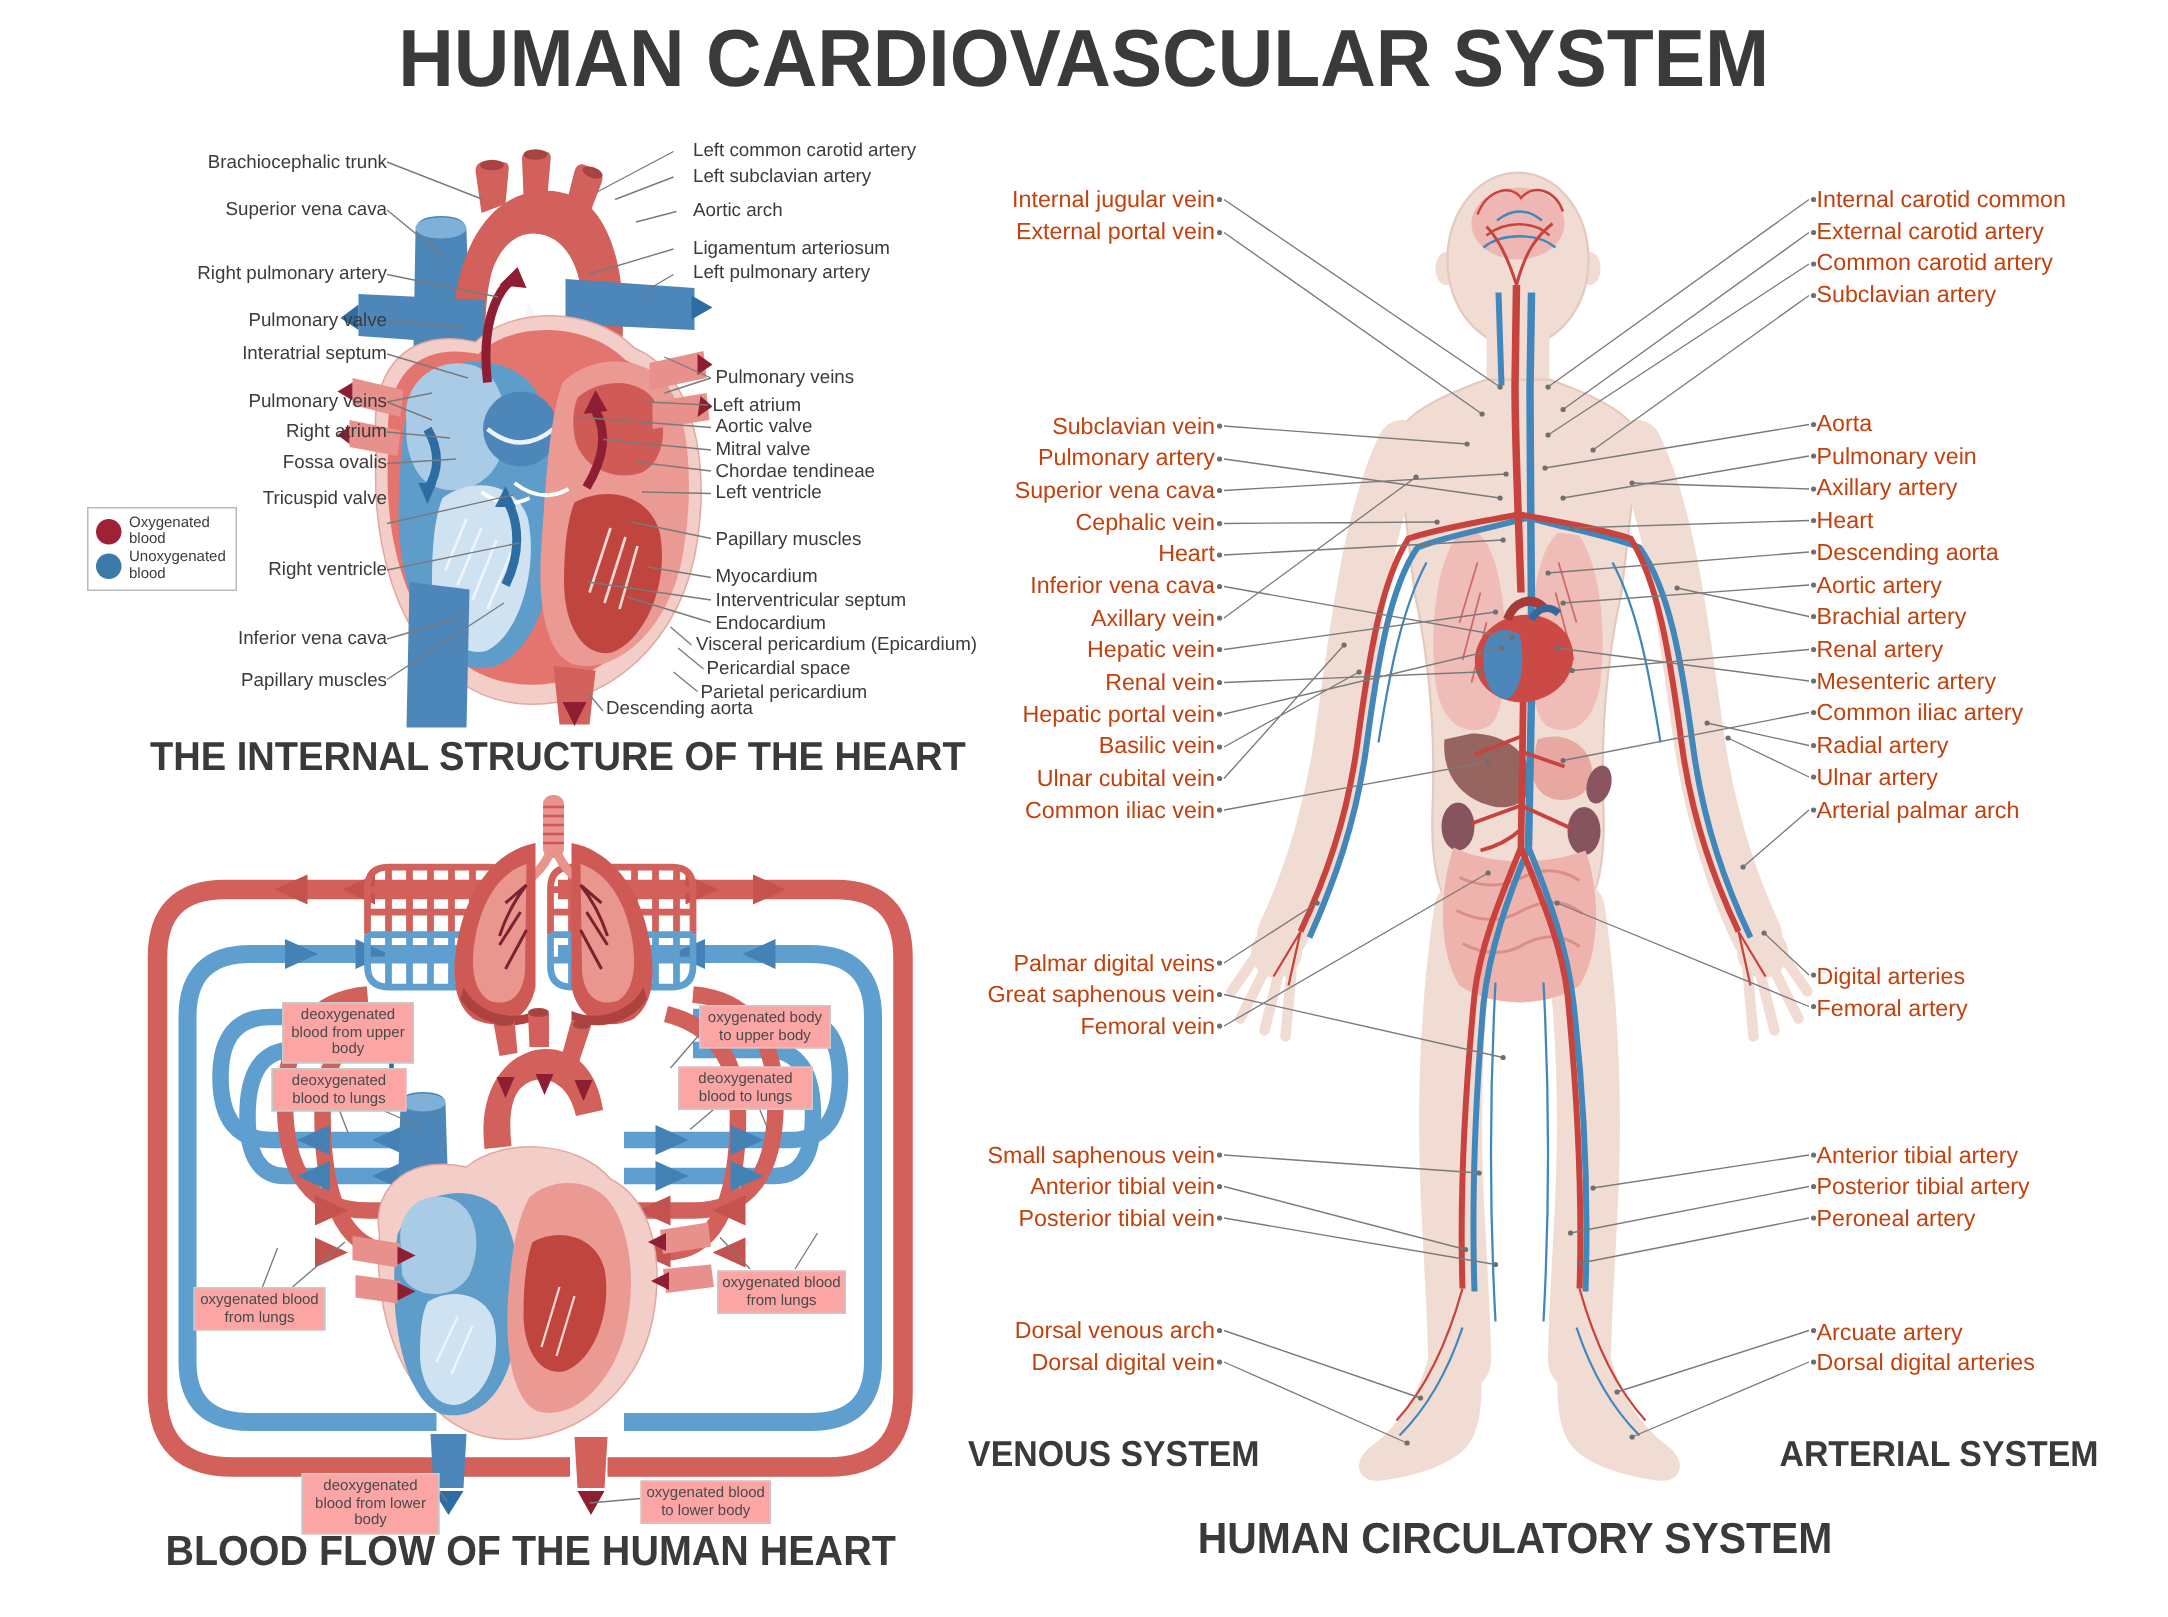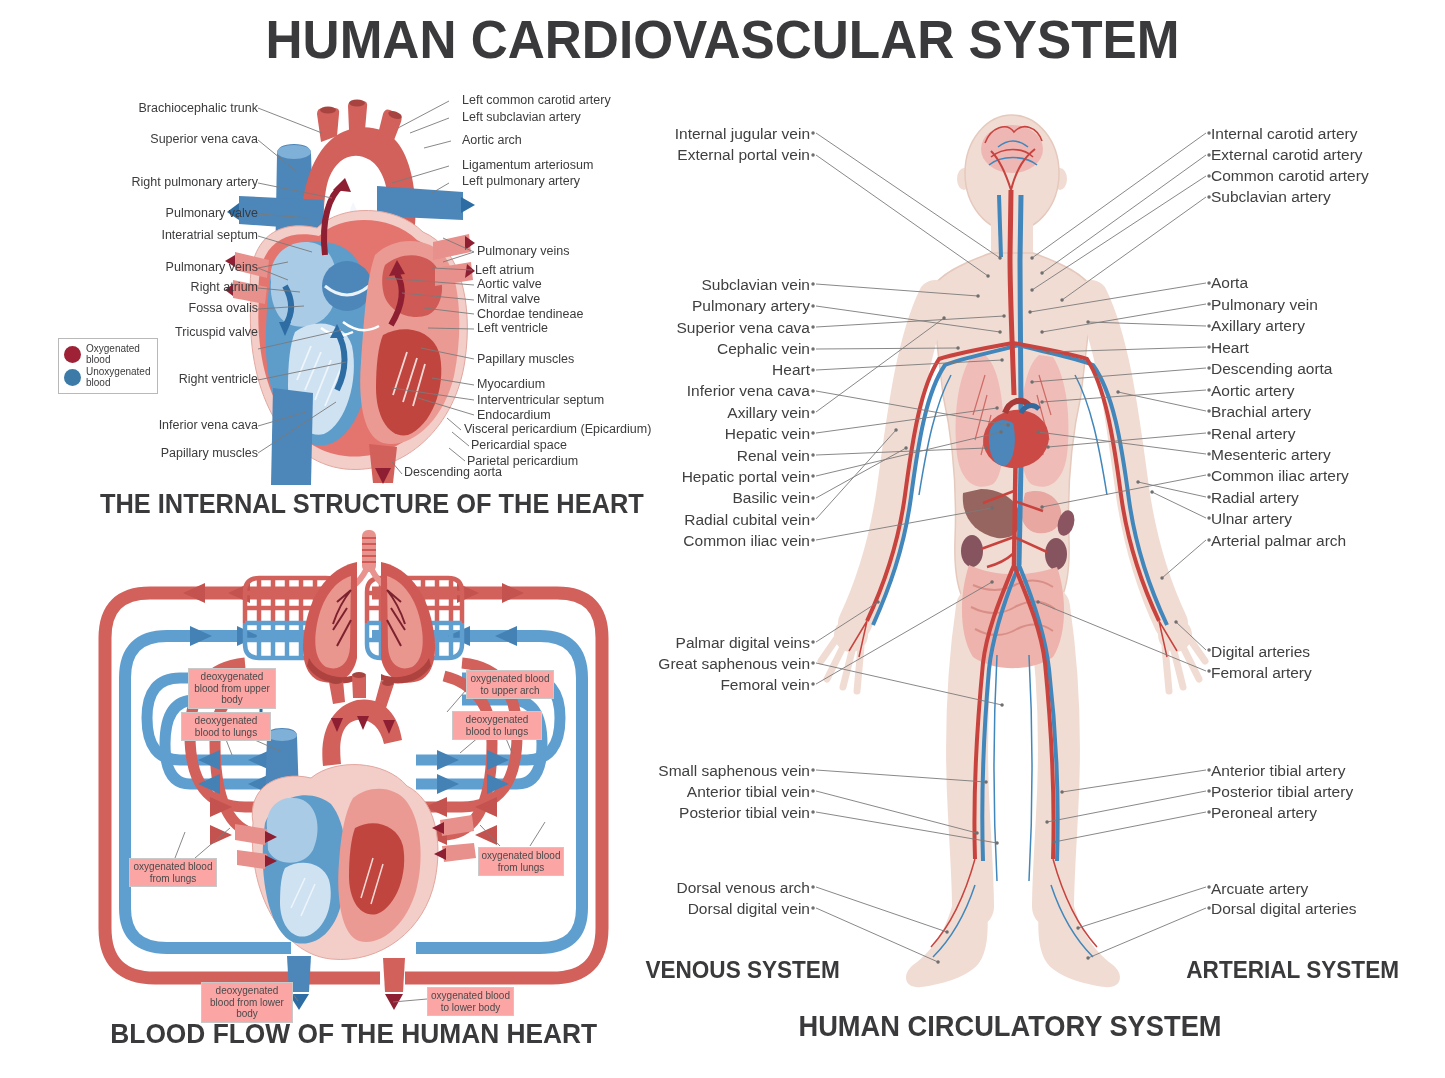"Internal jugular vein" .blbl { color: #404040 -> #c2410c }
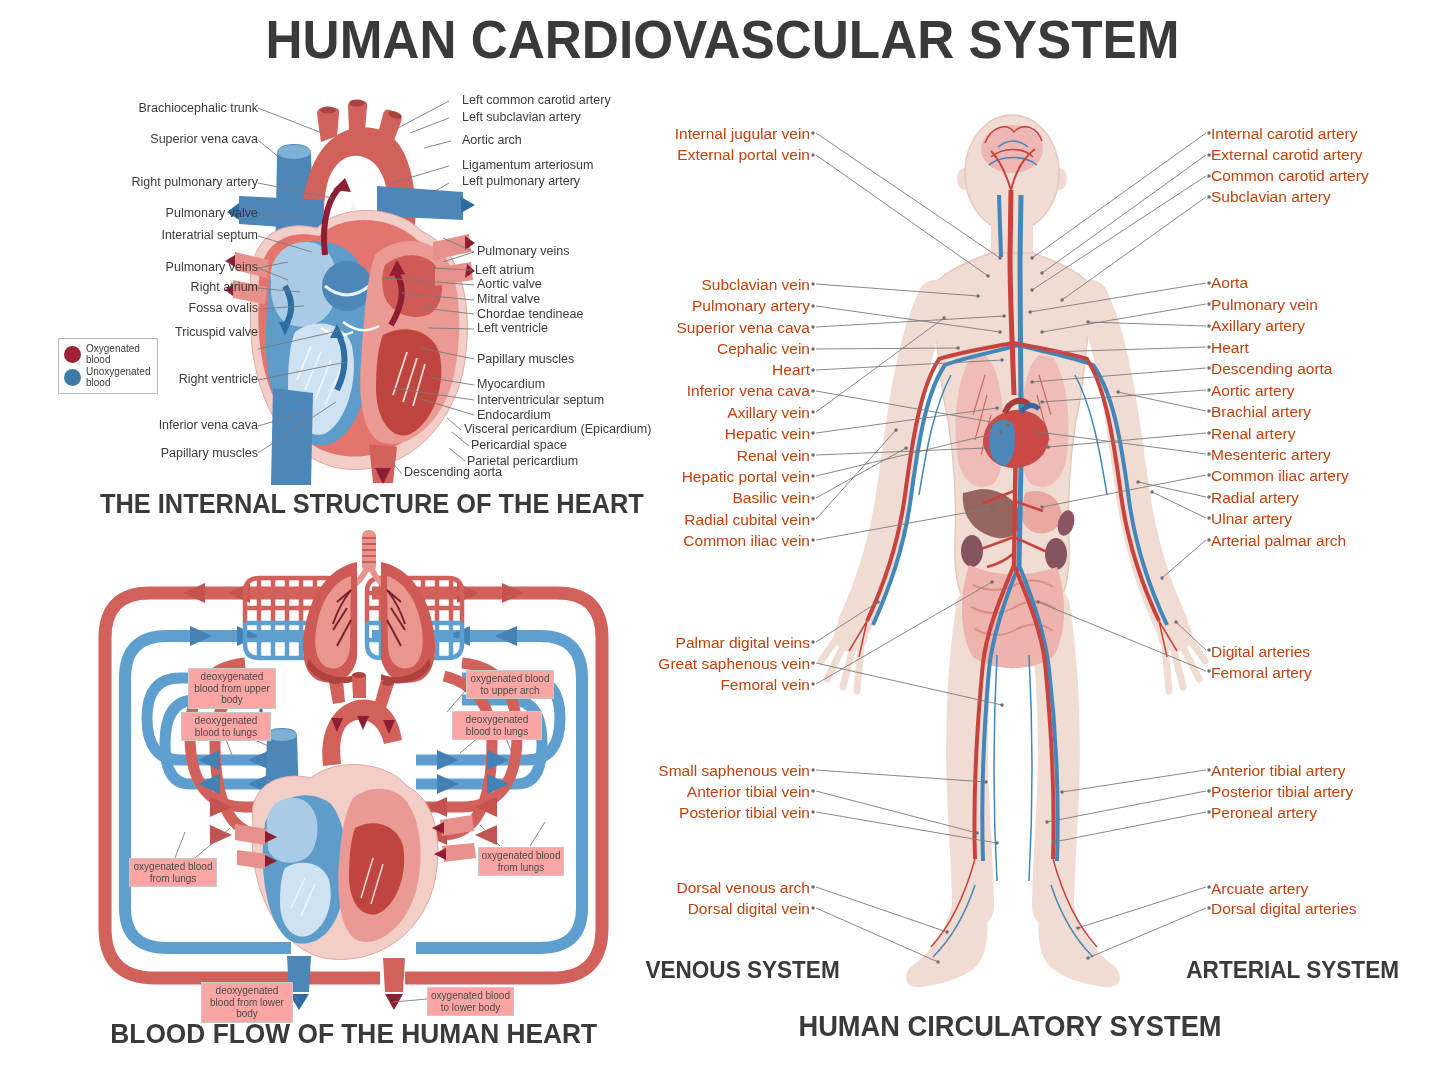"Internal carotid artery" div.abs { text: artery -> common }
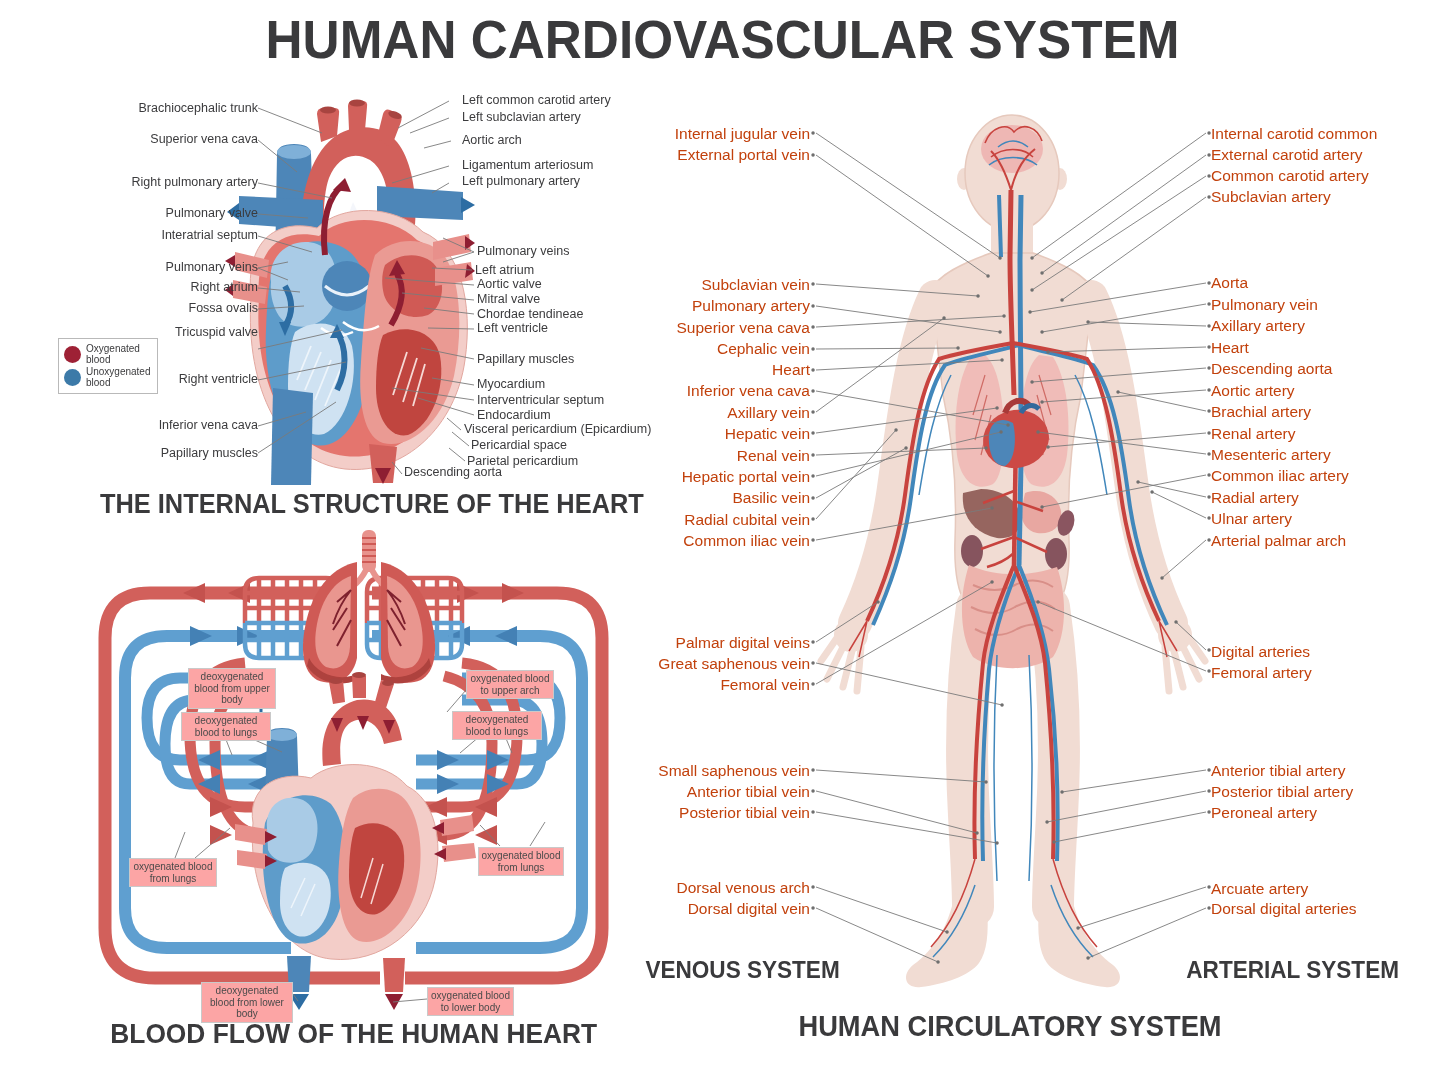"Radial cubital vein" div.abs { text: Radial -> Ulnar }
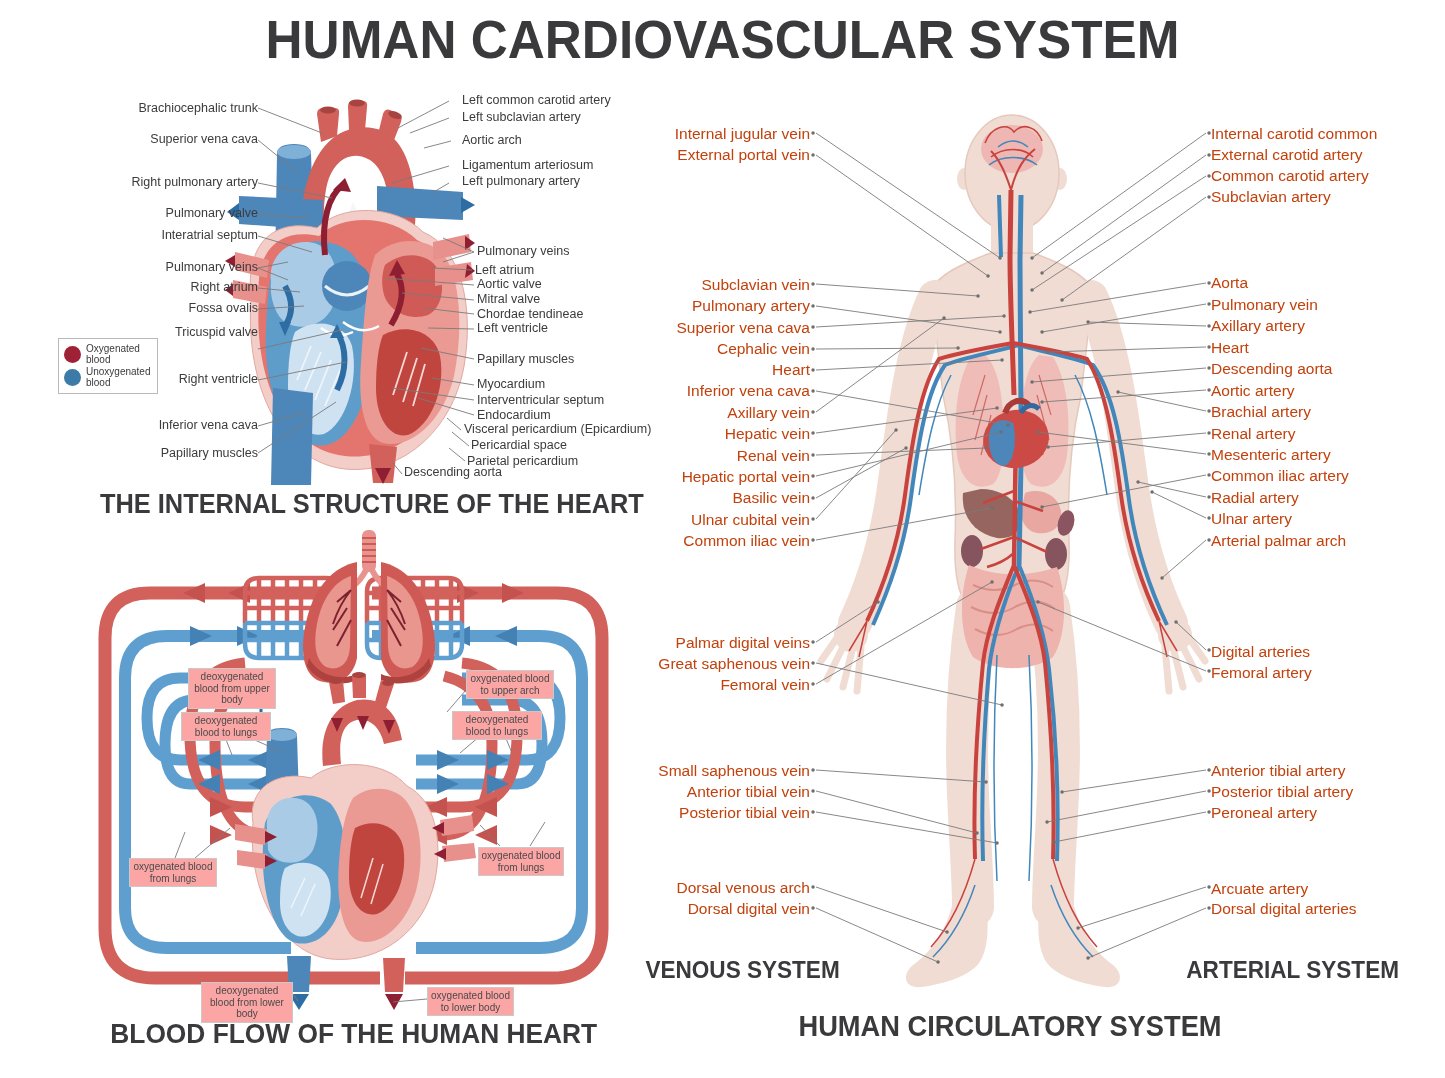"oxygenated blood to upper arch" div.abs { text: blood to upper arch -> body to upper body }
